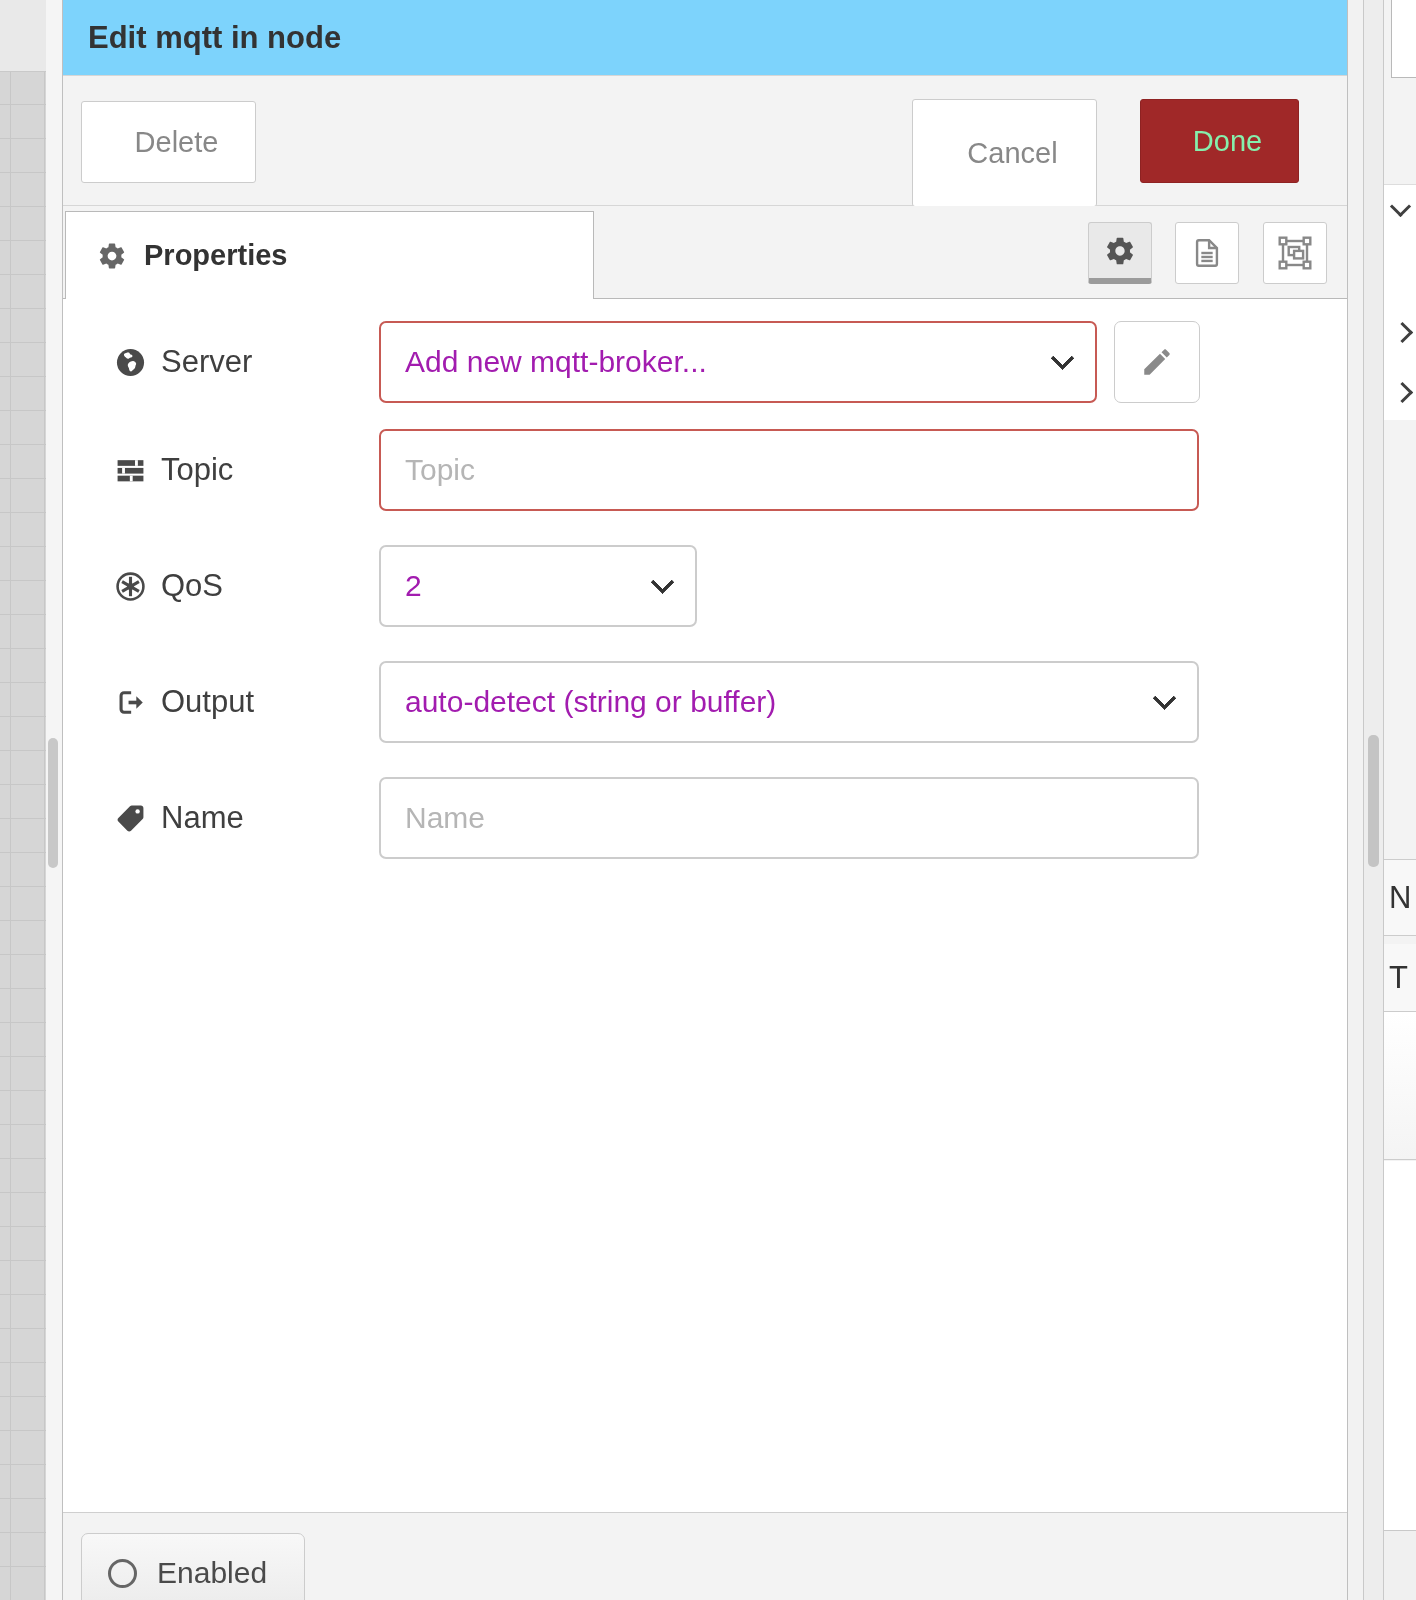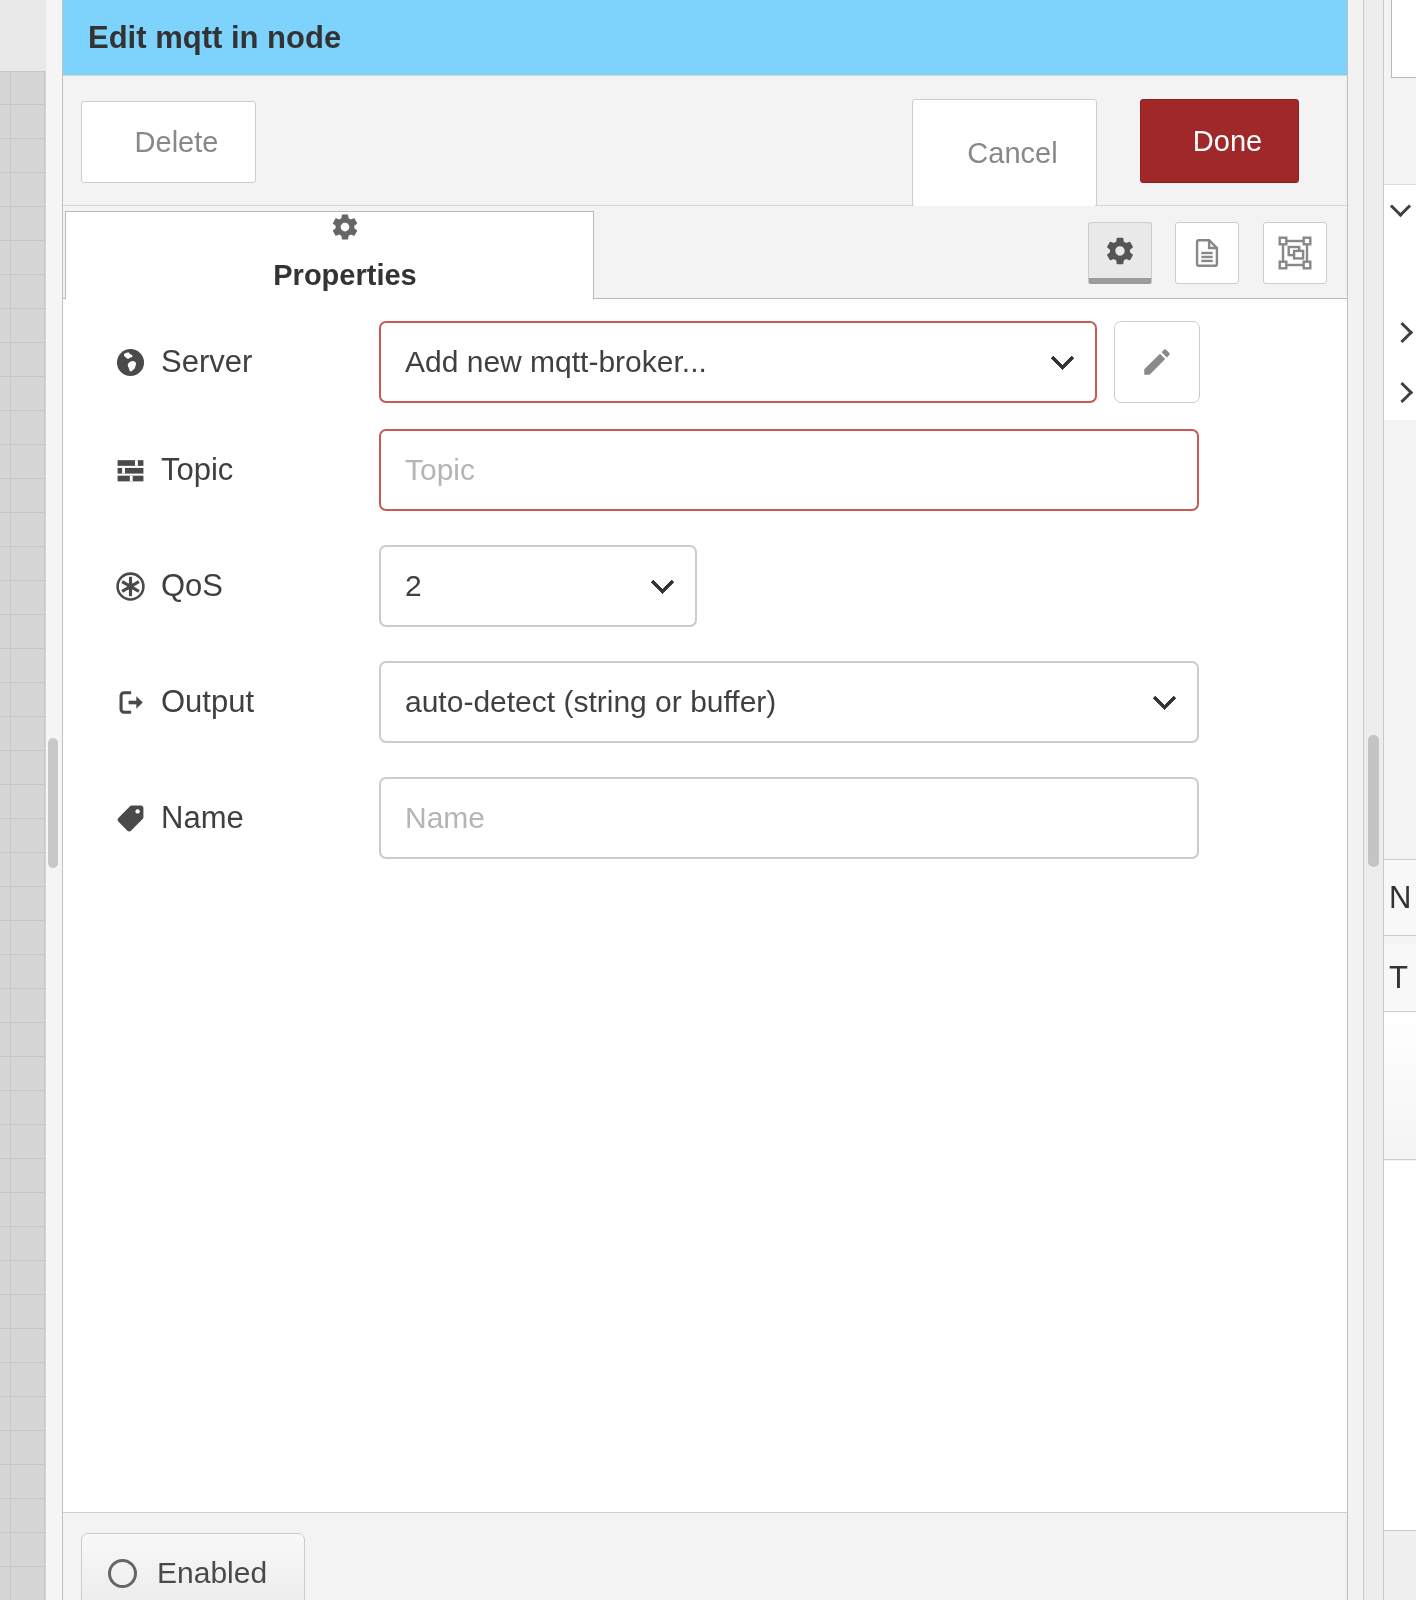"Done" .btn-done { color: #ffffff -> #86efac }
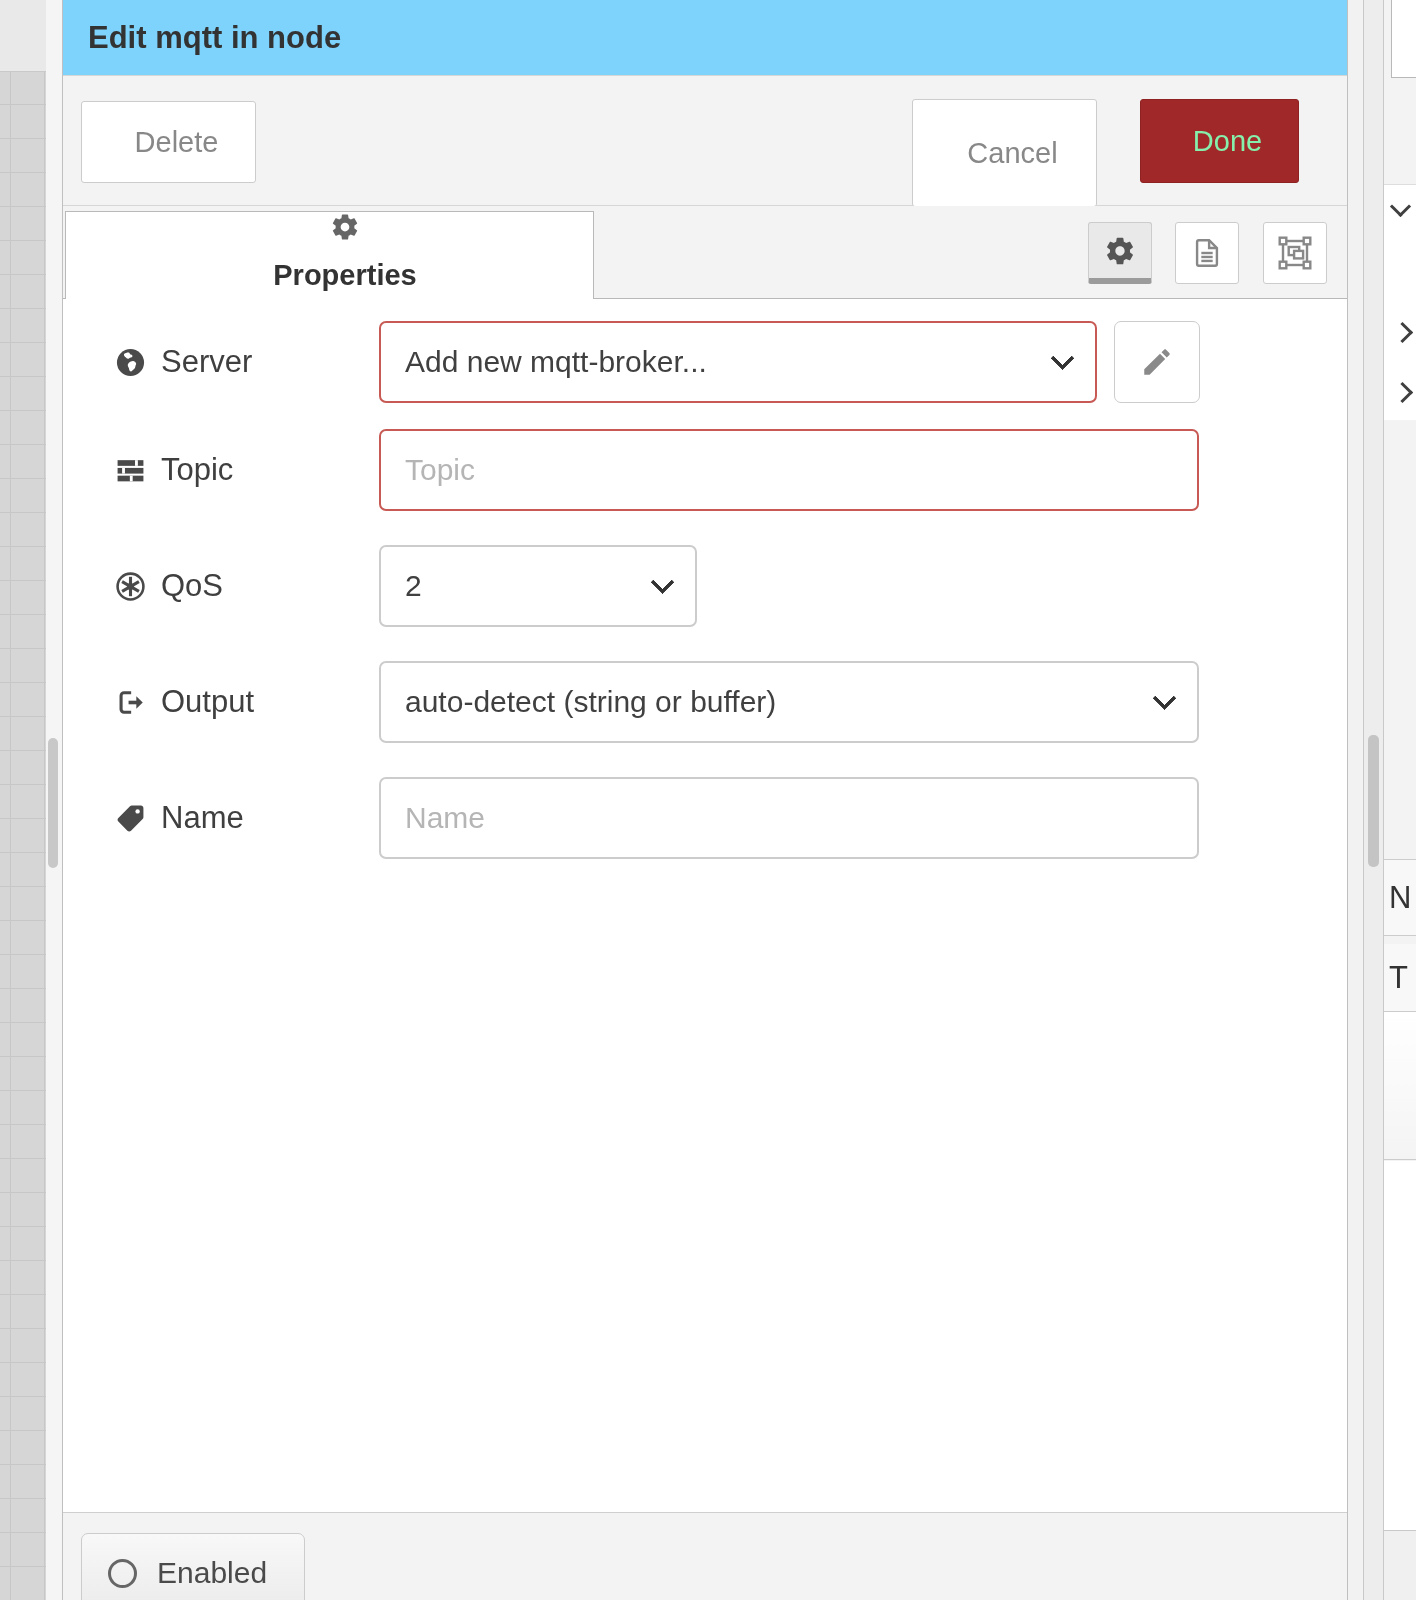"Properties" .tab-active { flex-direction: column -> none }
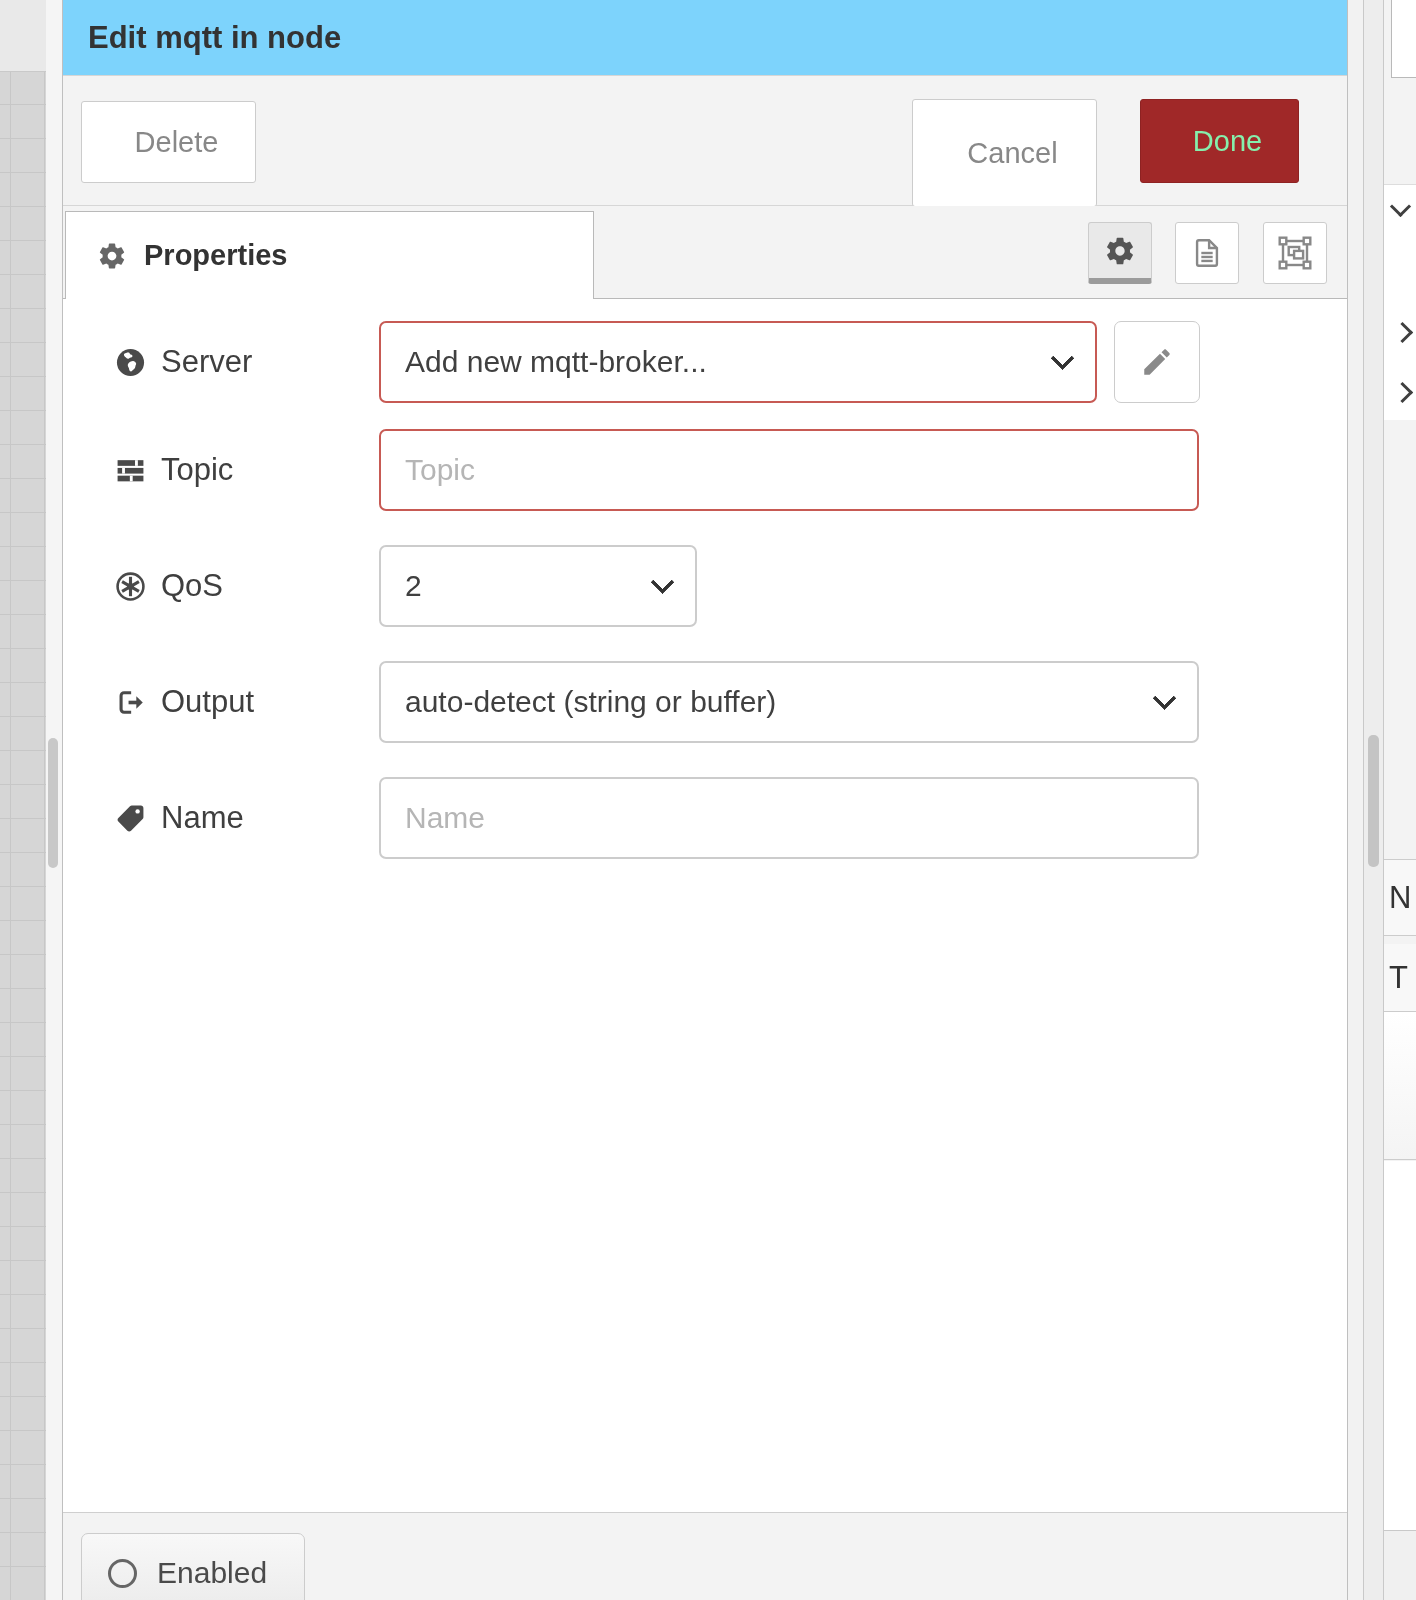"Add new mqtt-broker..." .control { color: #404040 -> #a21caf }
